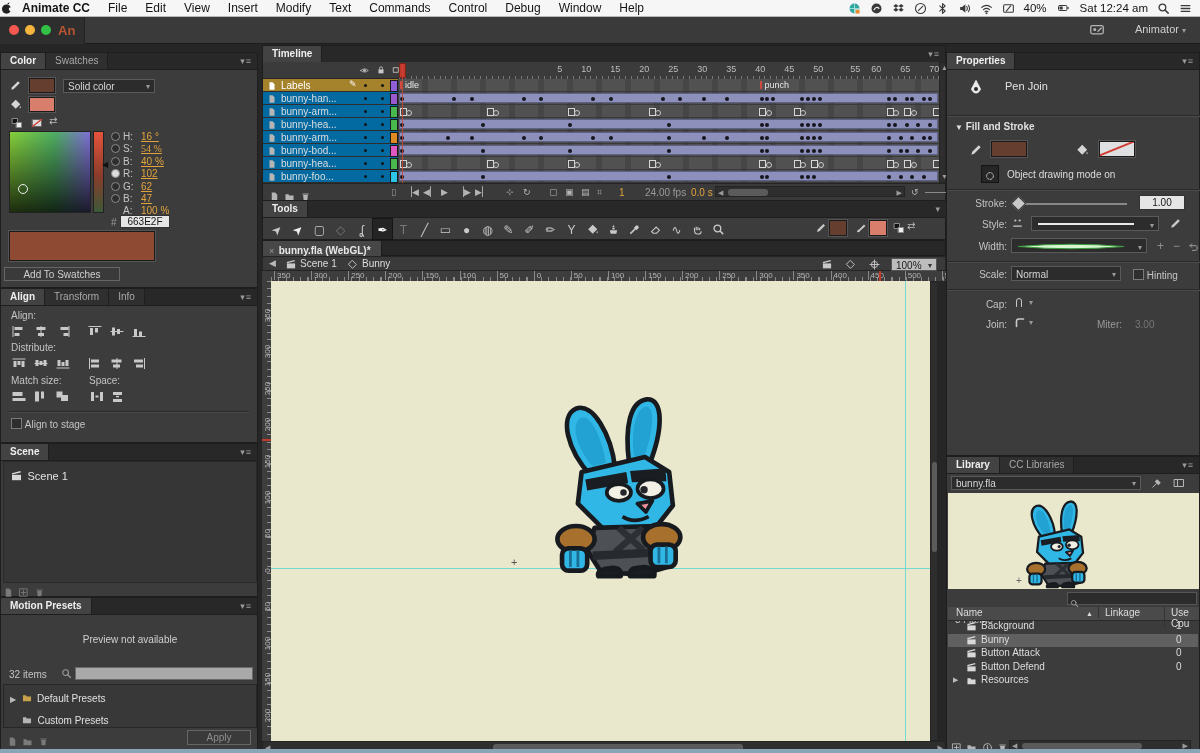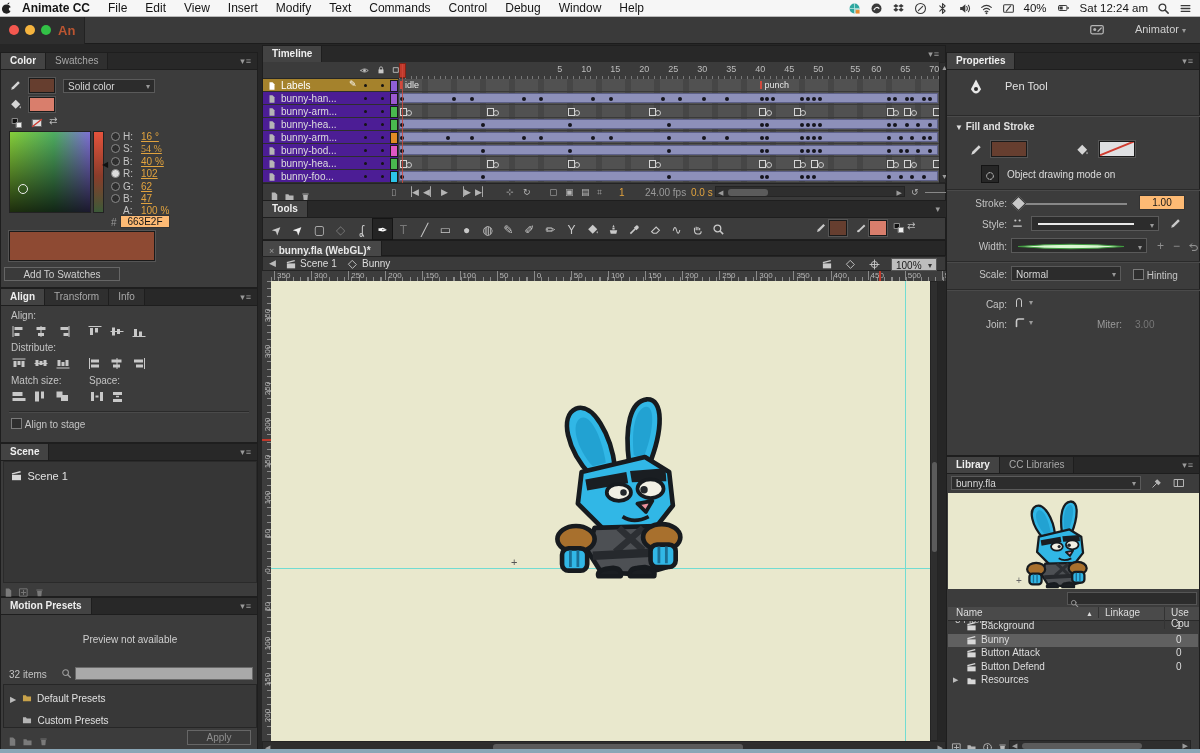"Pen Tool" span.abs { text: Tool -> Join }
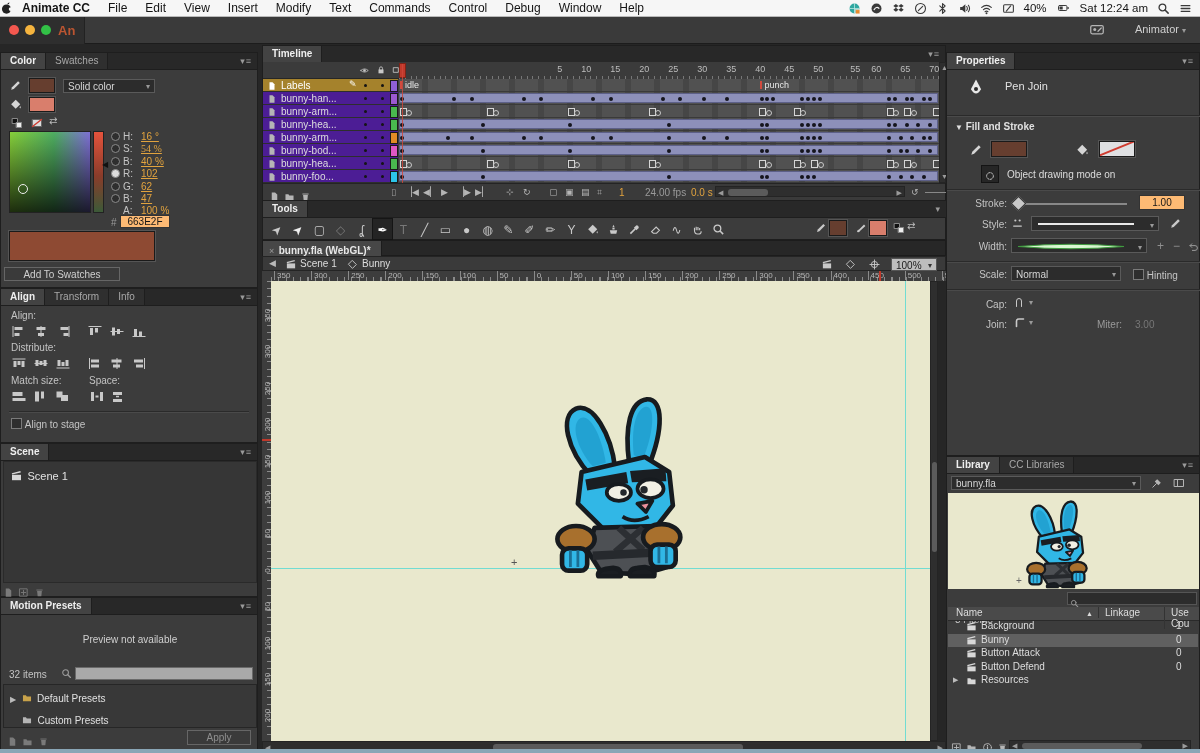"bunny-han..." .lname { background: #4c1d95 -> #0369a1 }
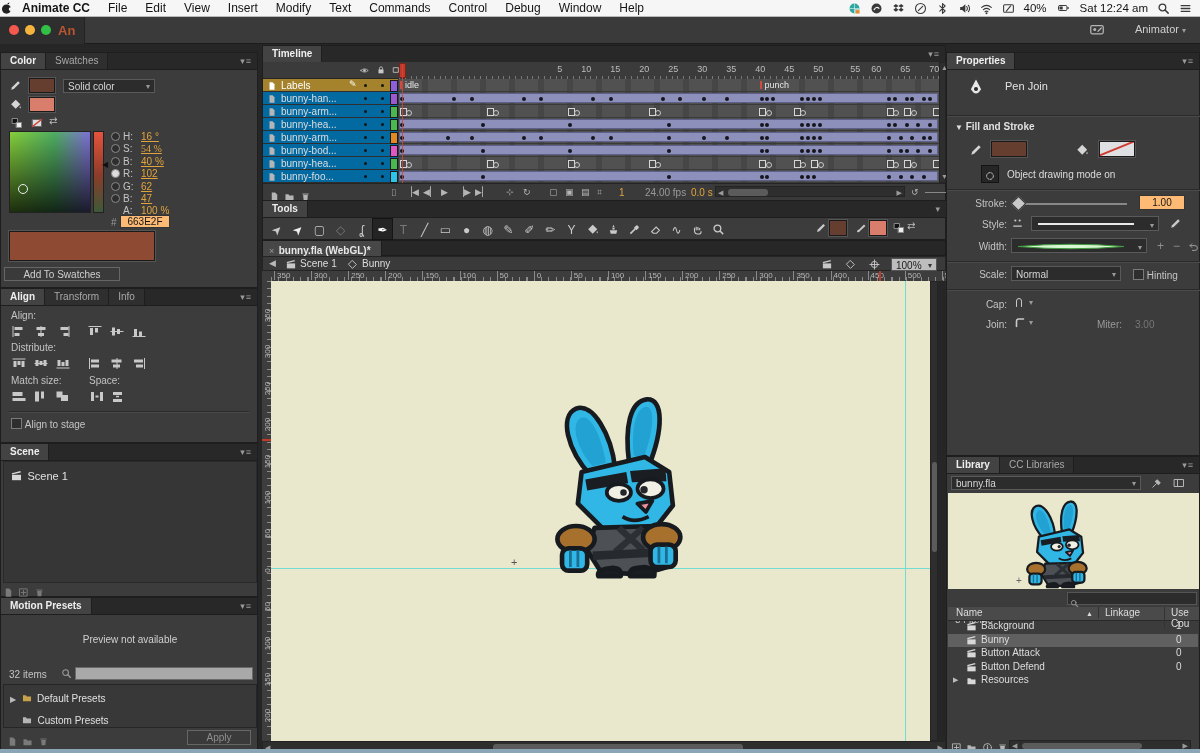"1.00" .val-in { background: #fdba74 -> #e5e5e5 }
